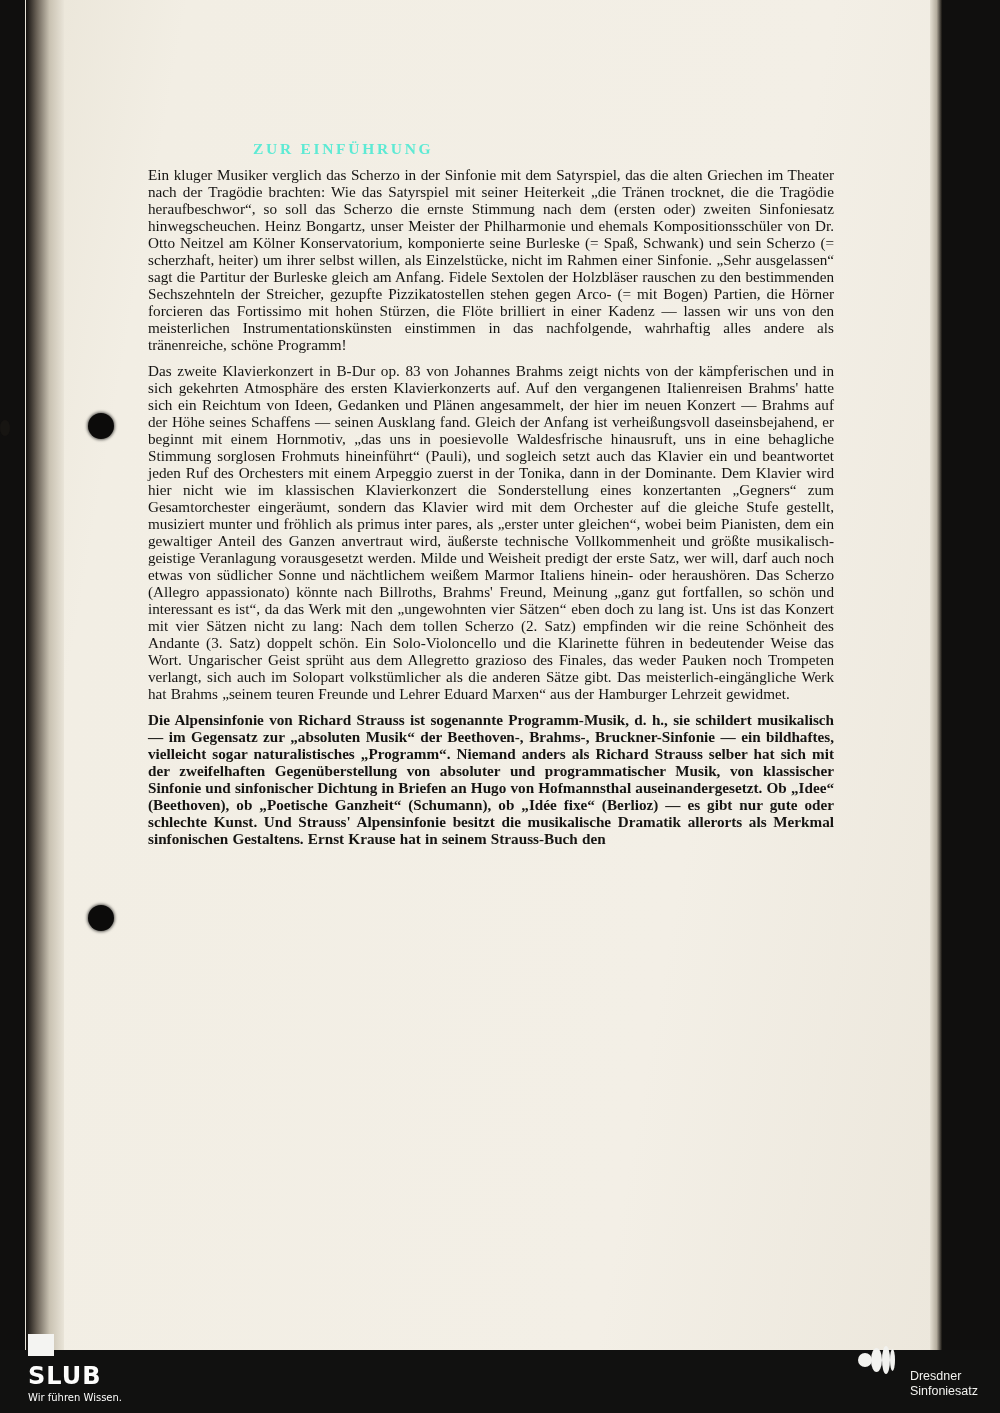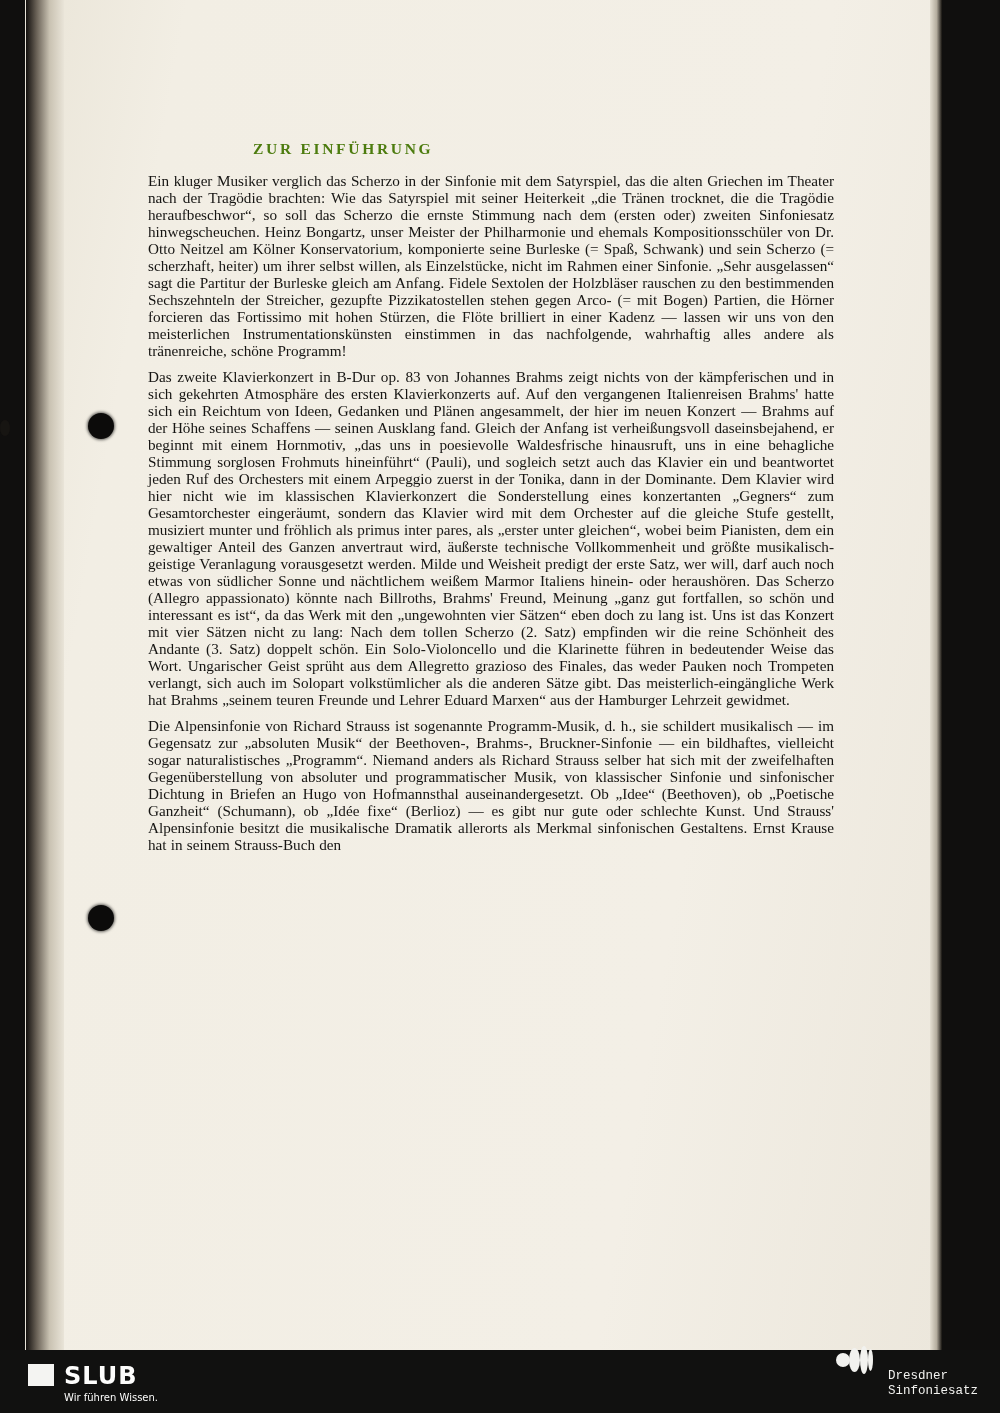"ZUR EINFÜHRUNG" .doc-title { color: #4d7c0f -> #5eead4; margin: 0 0 14px 105px -> 0 0 8px 105px }
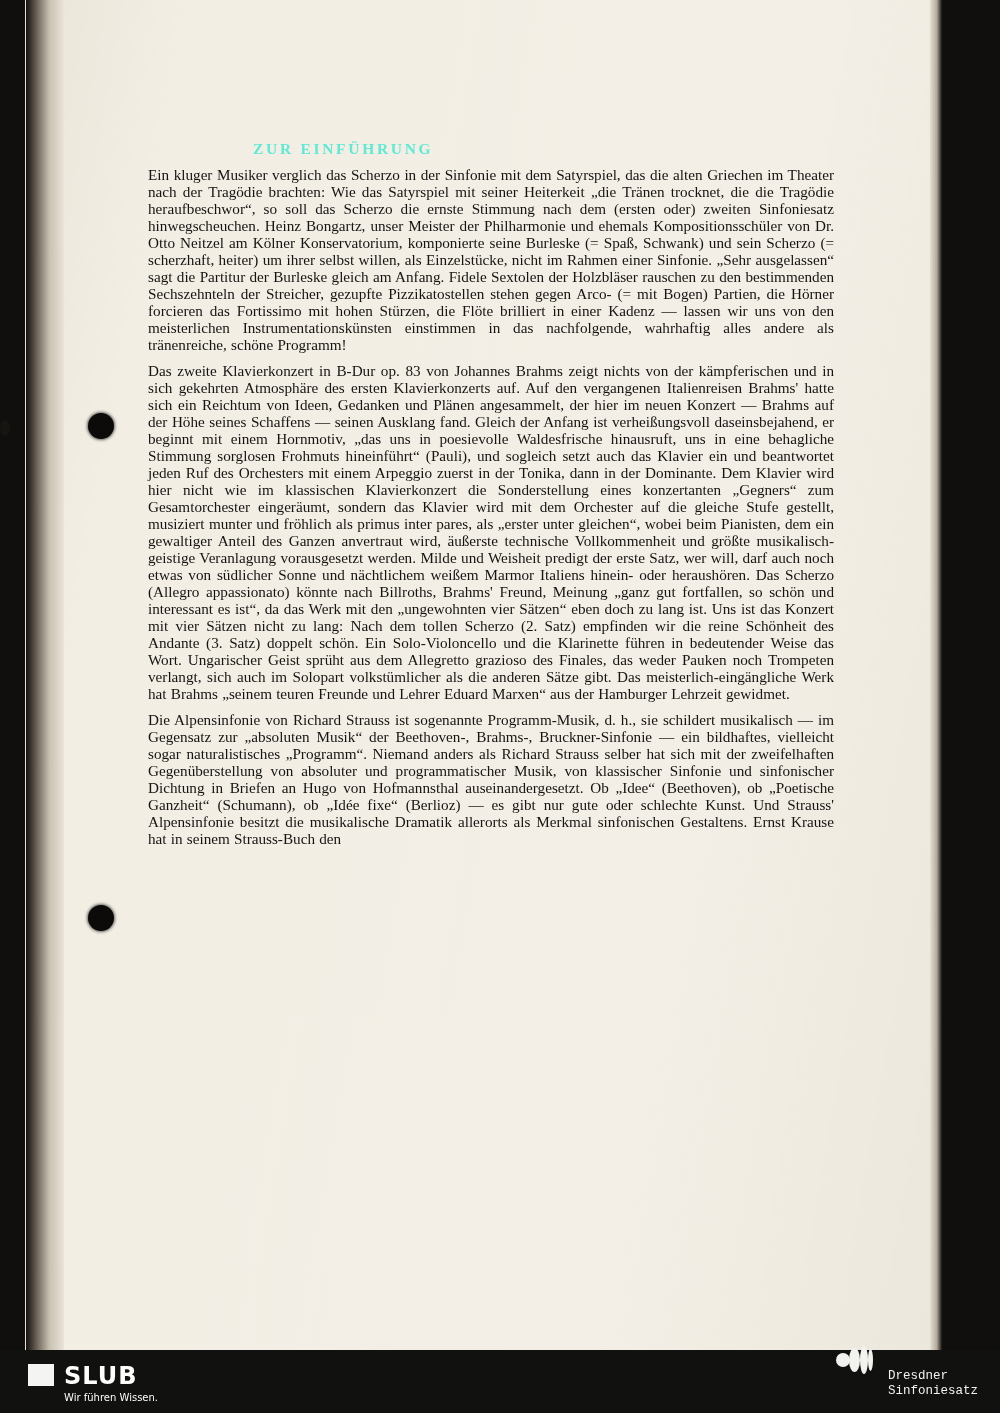"Die Alpensinfonie von Richard Strauss" .para:last-child { font-weight: none -> bold }
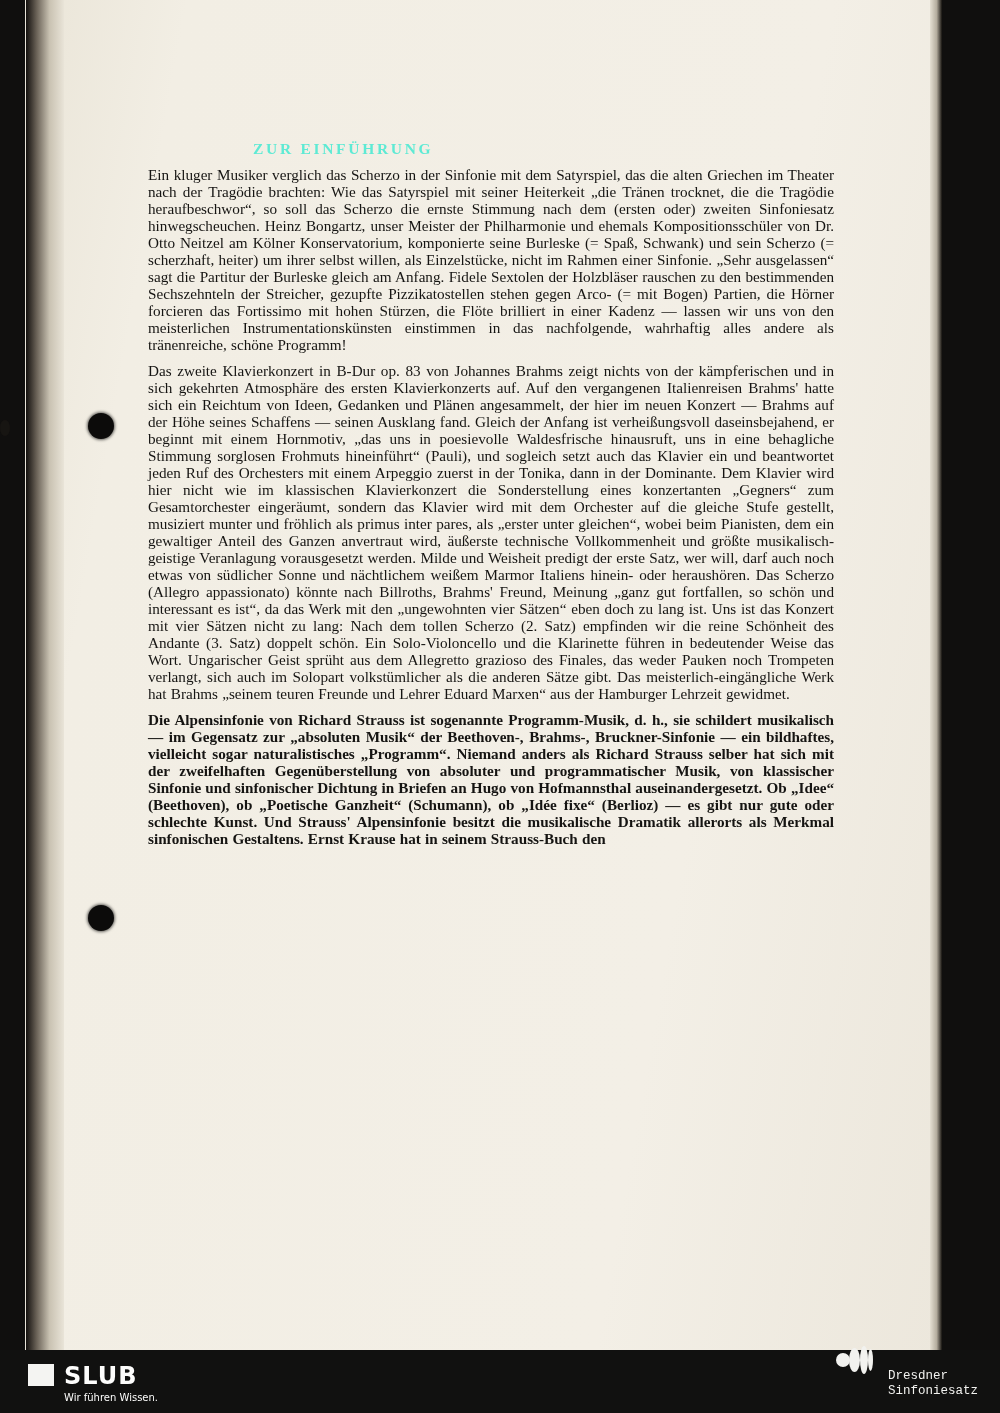"SLUB" .slub { flex-direction: none -> column }
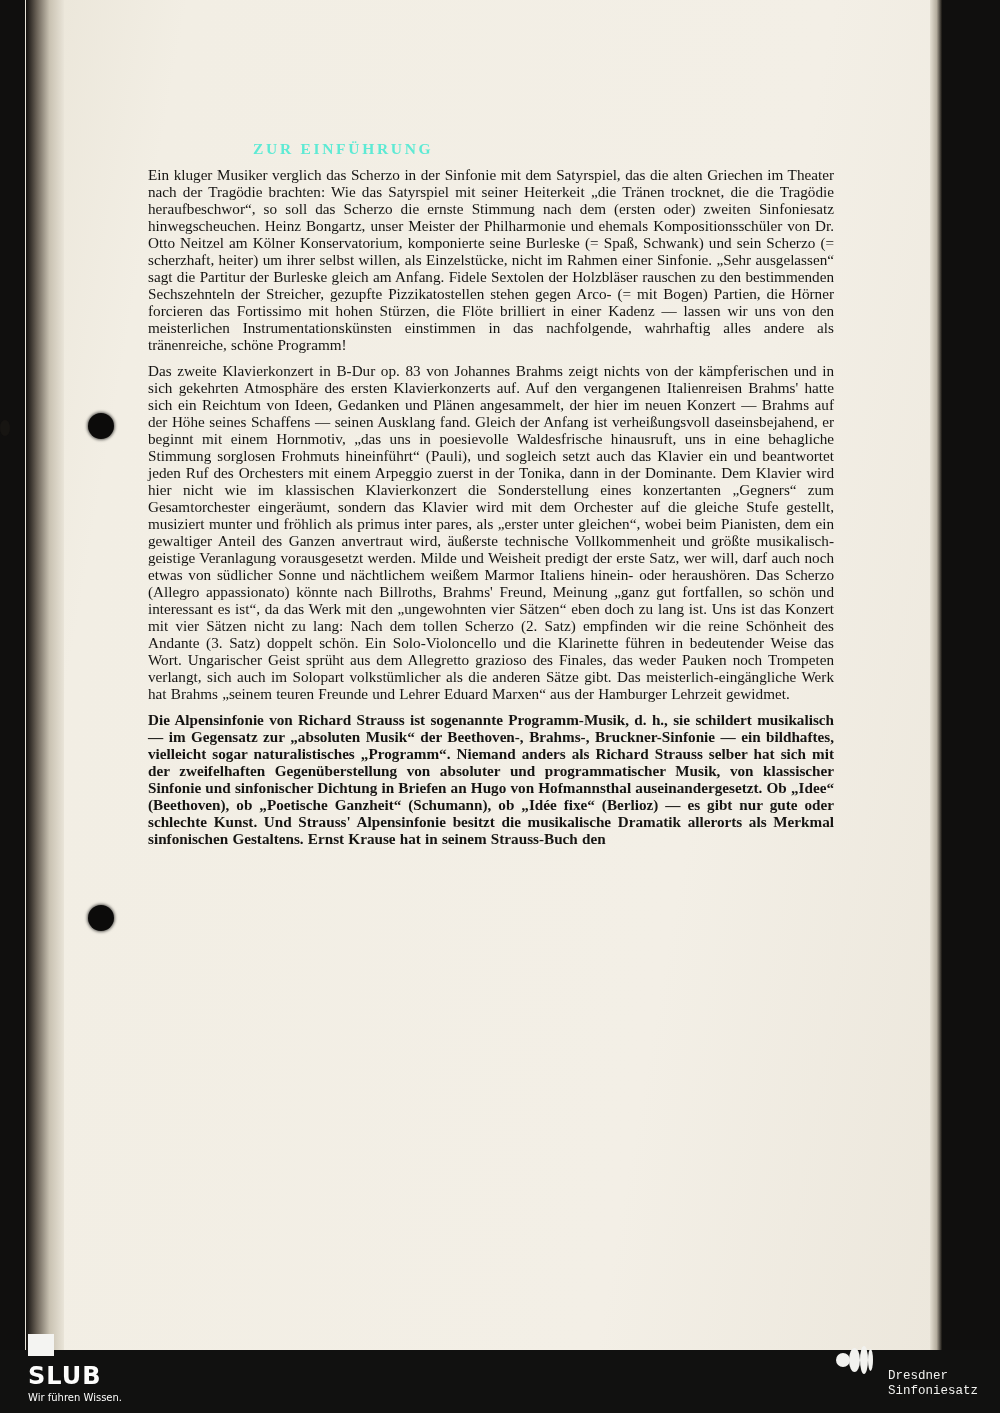"Dresdner" .dp-text { font-family: Liberation Mono, monospace -> Liberation Sans, sans-serif }
